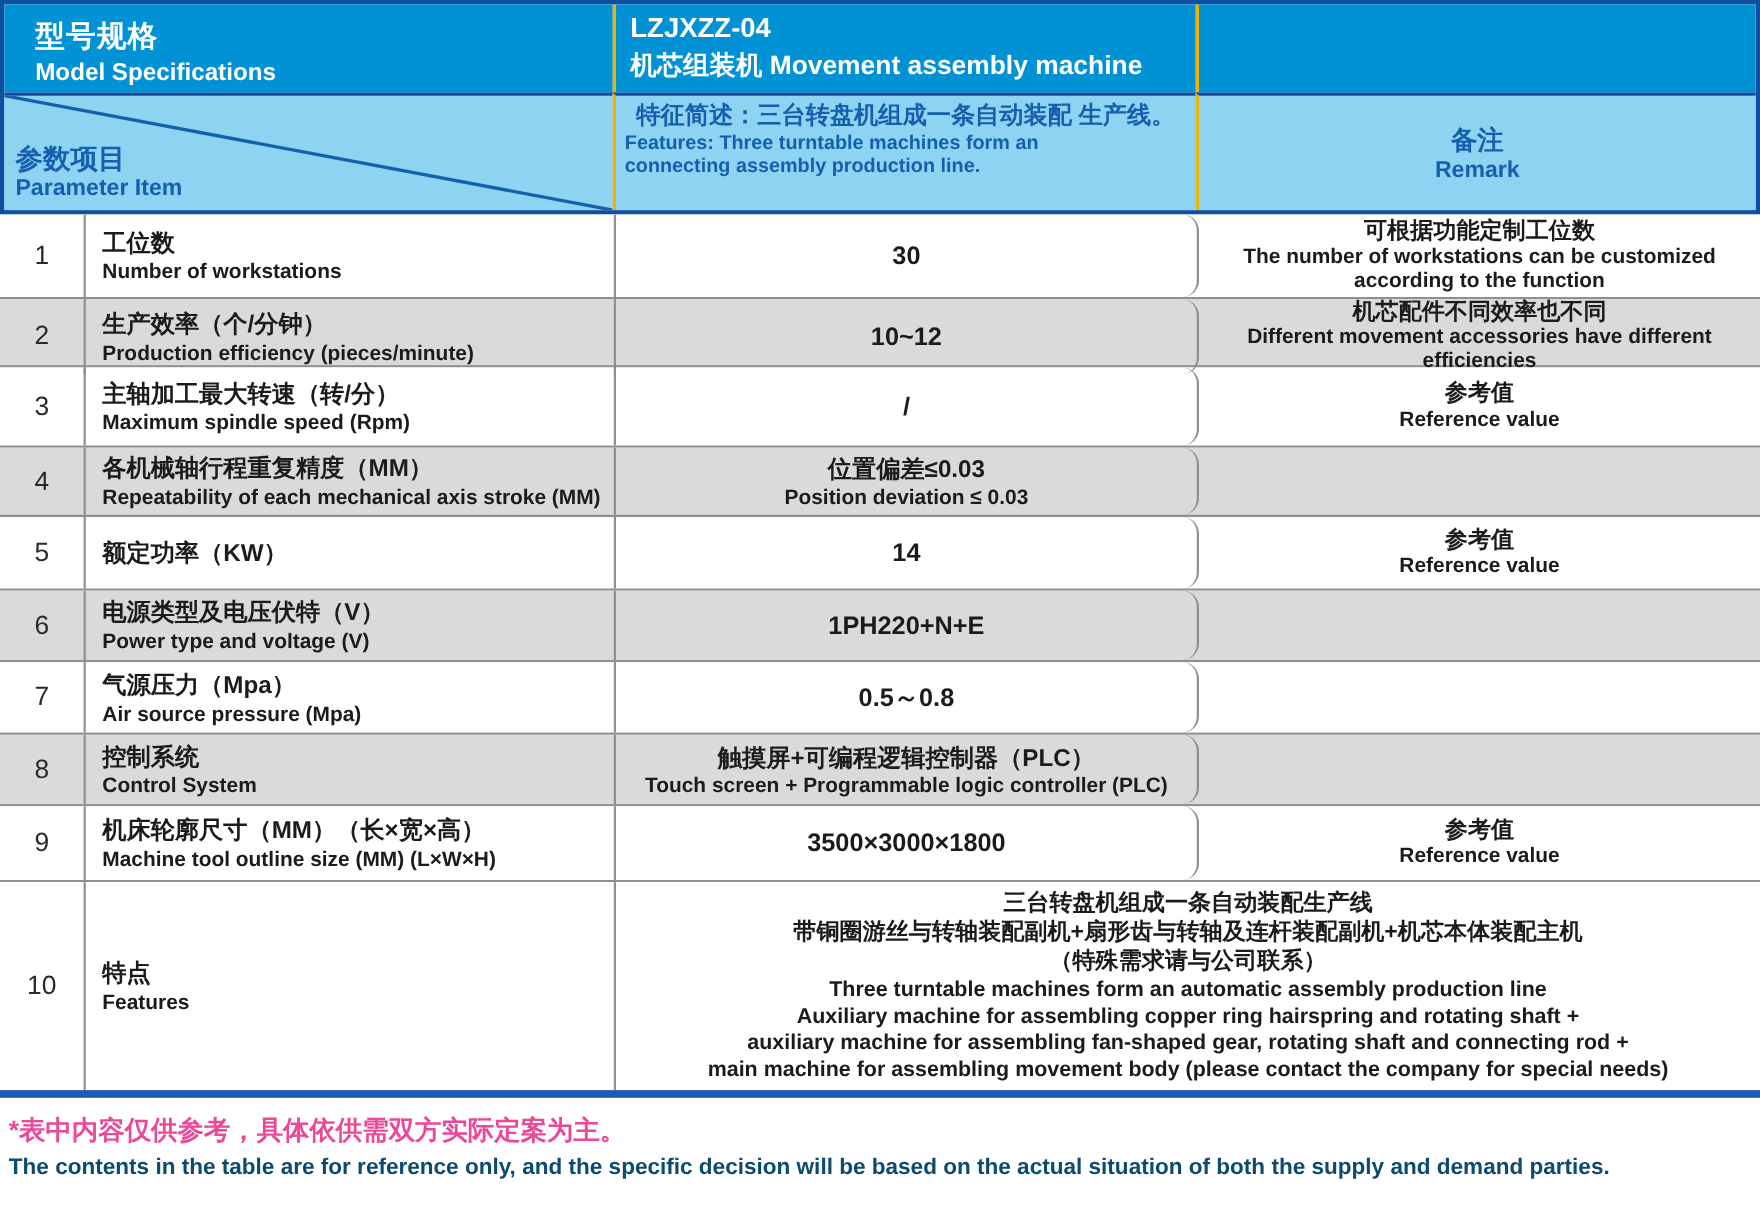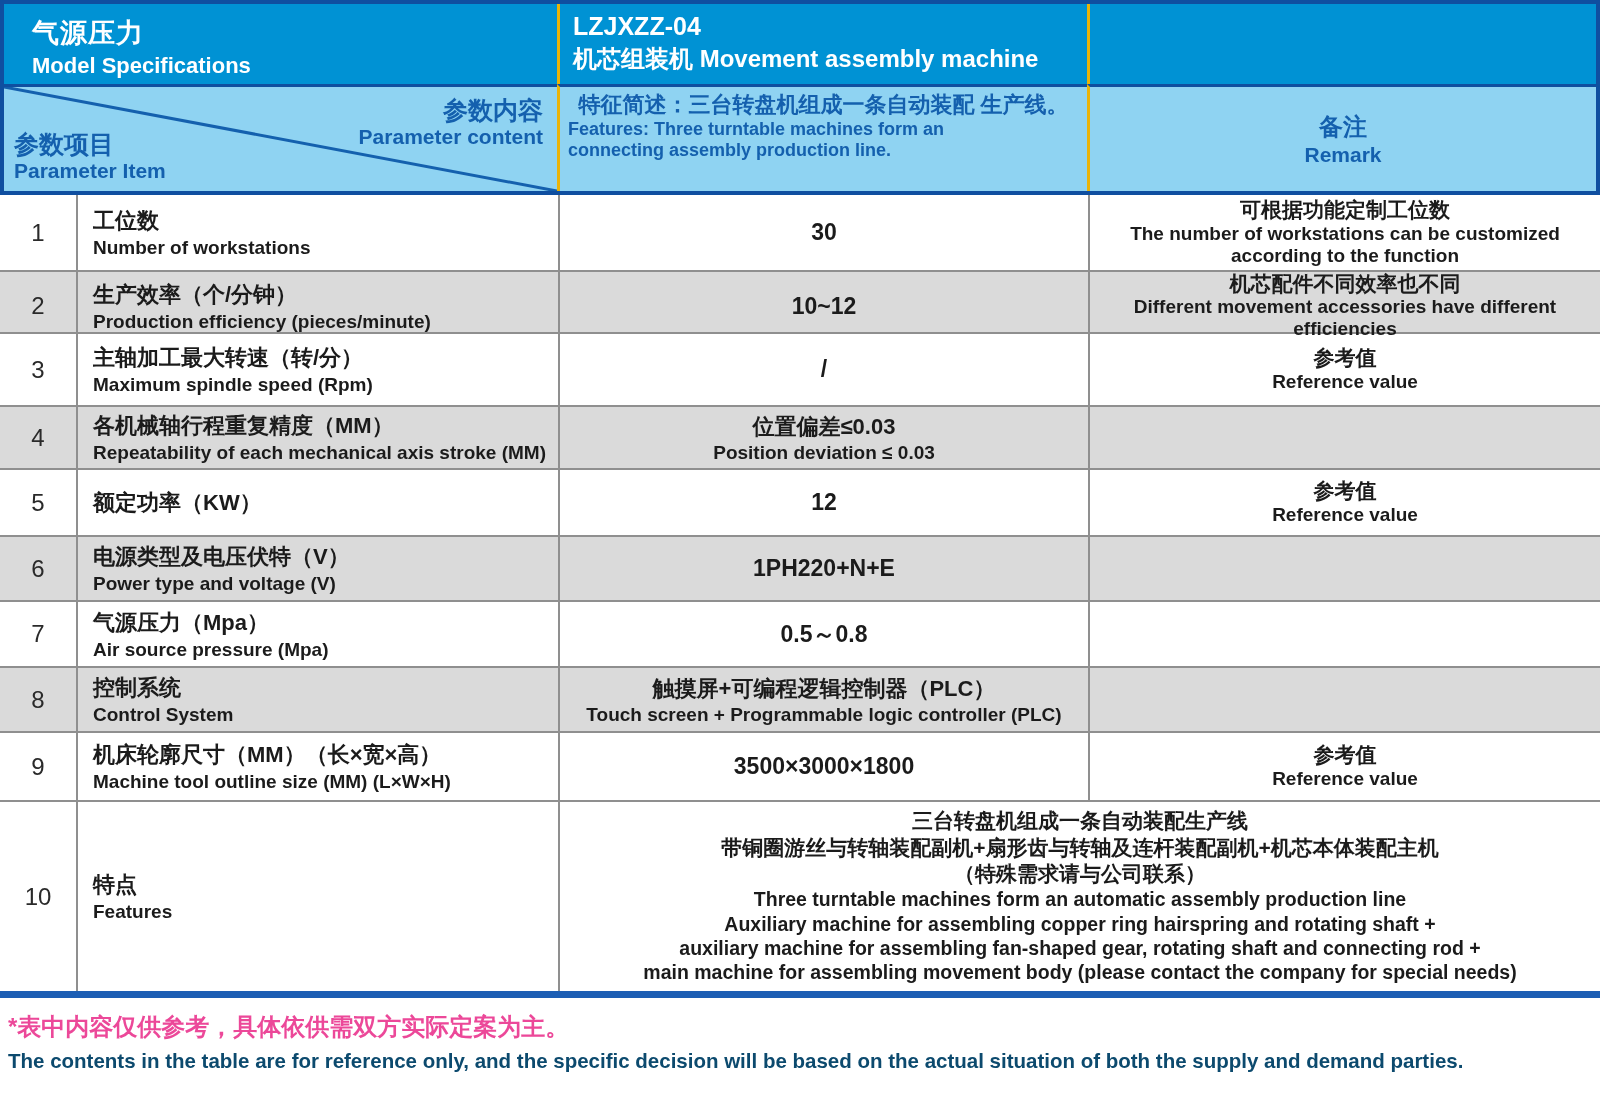"气源压力" div.zh { text: 气源压力 -> 型号规格 }
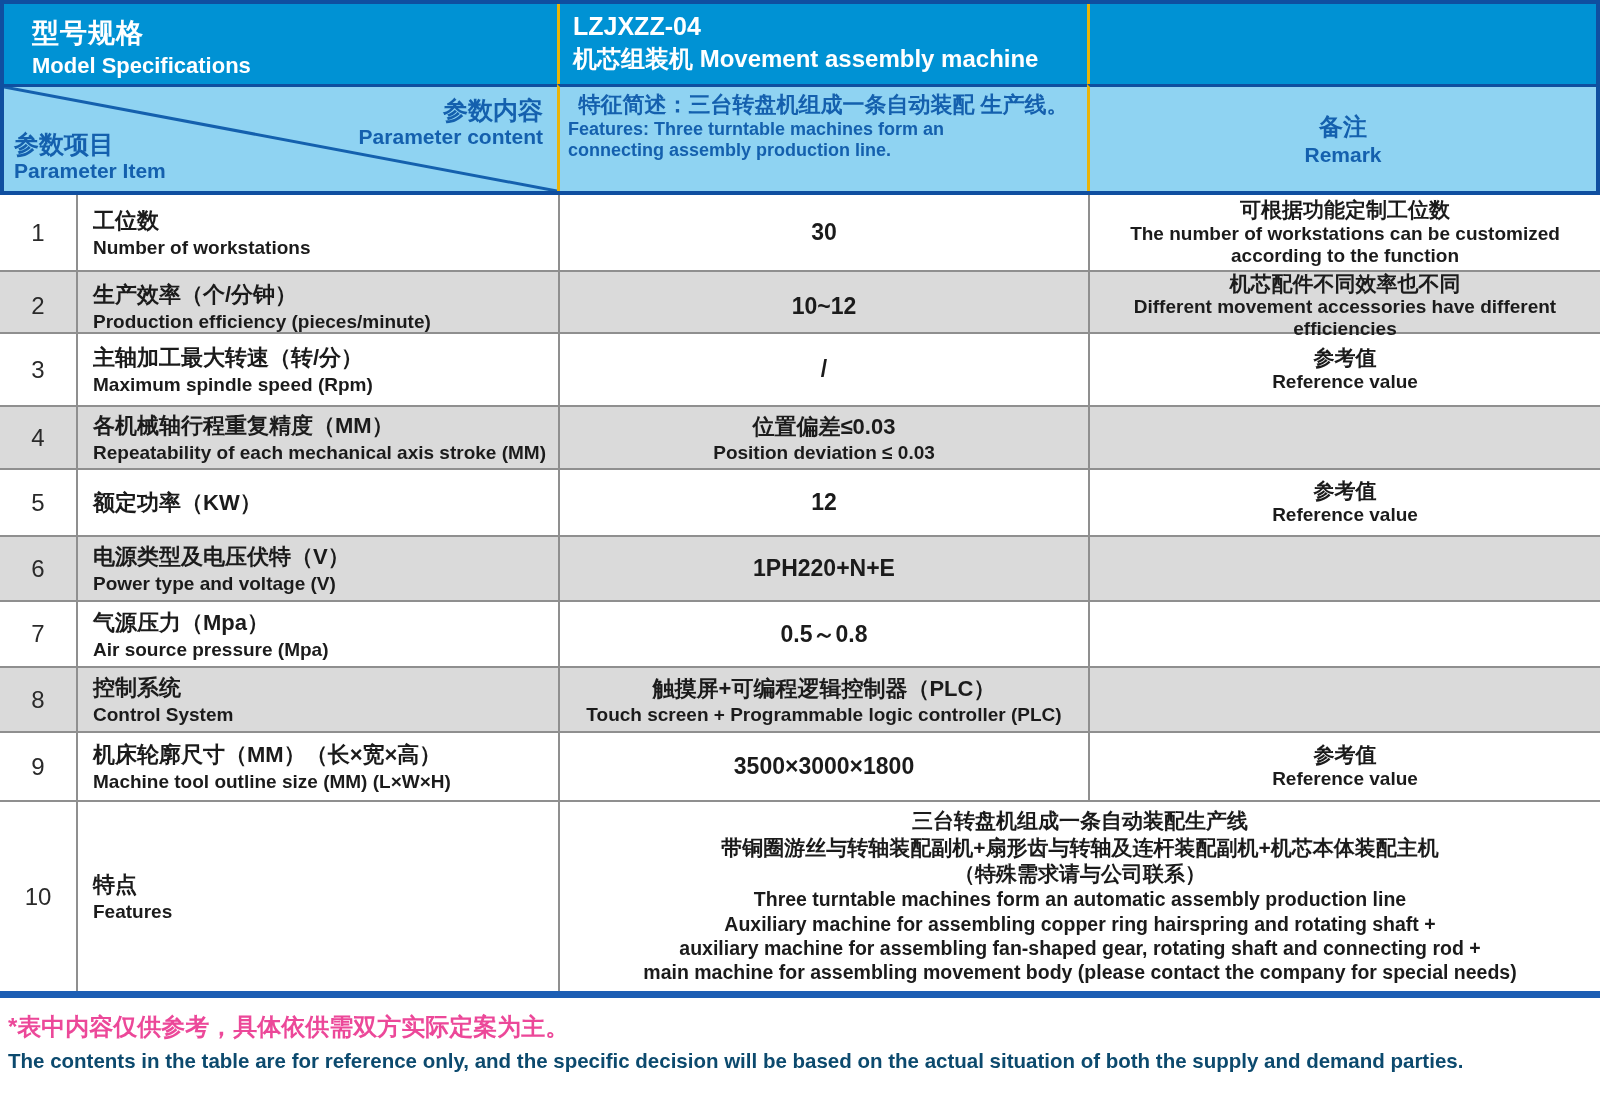"参数内容" div.diag-content { html: <div> <div>参数内容</div> <div>Parameter content</div> </div> -> none }
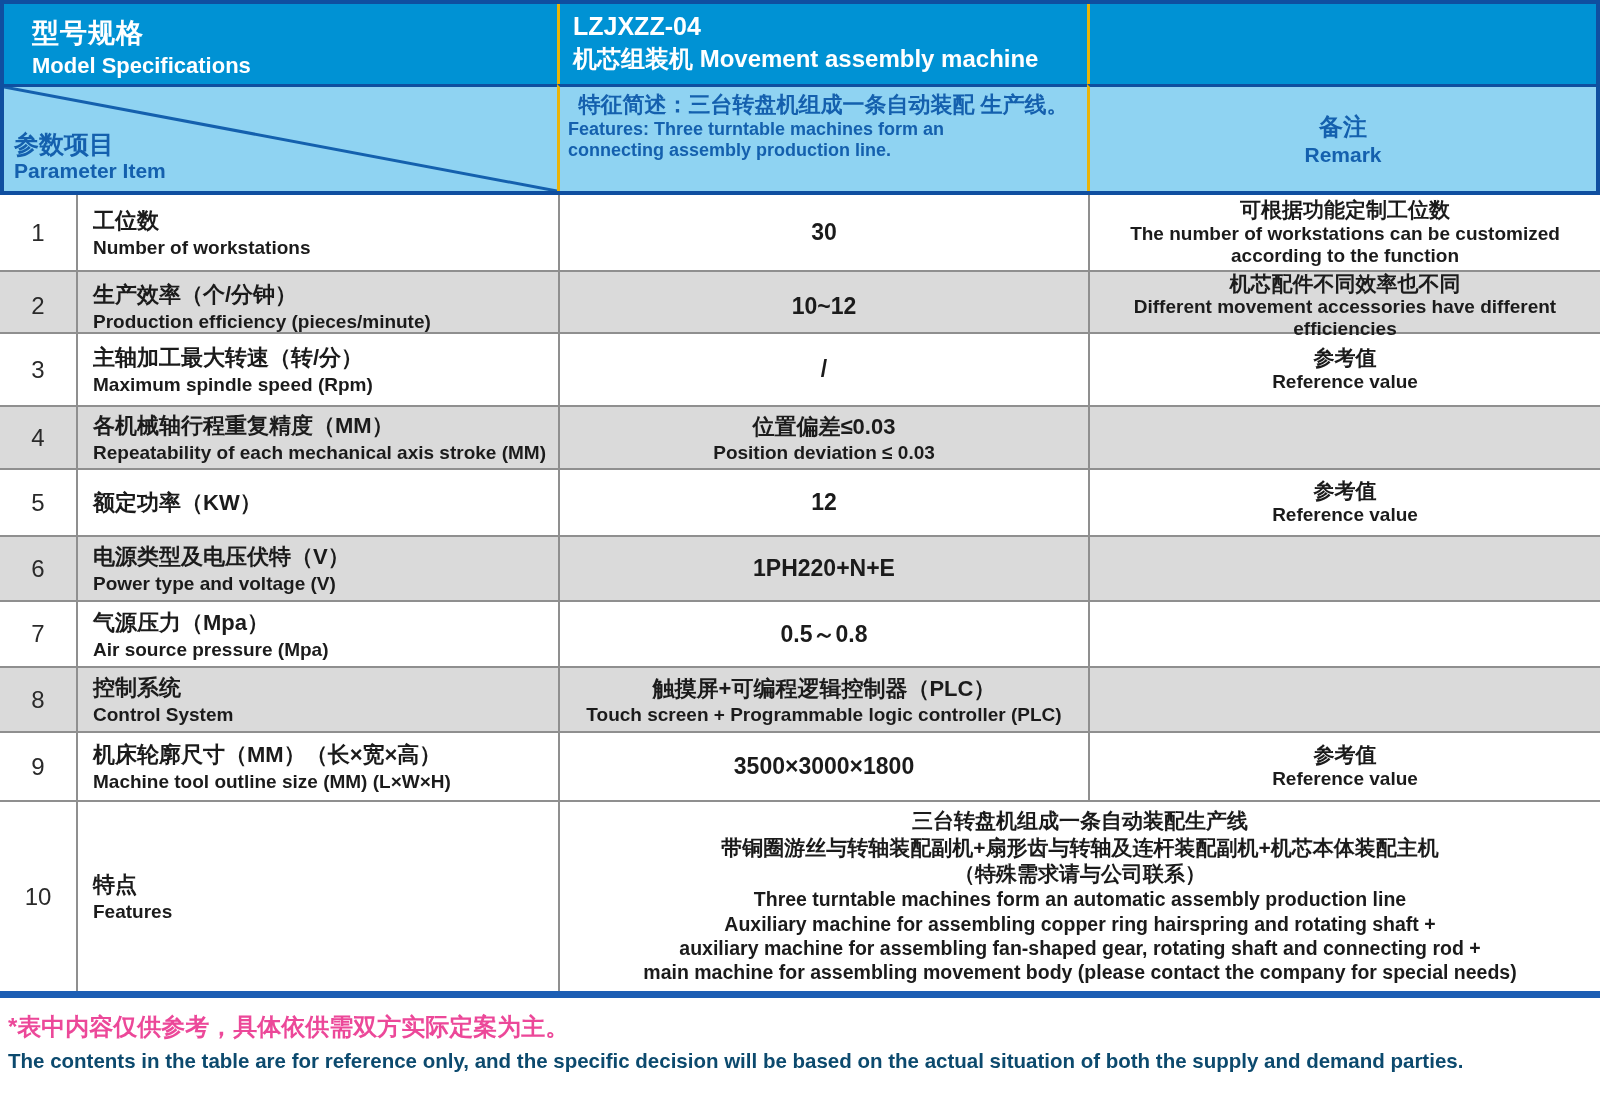"30" .td.val { border-radius: none -> 15px }
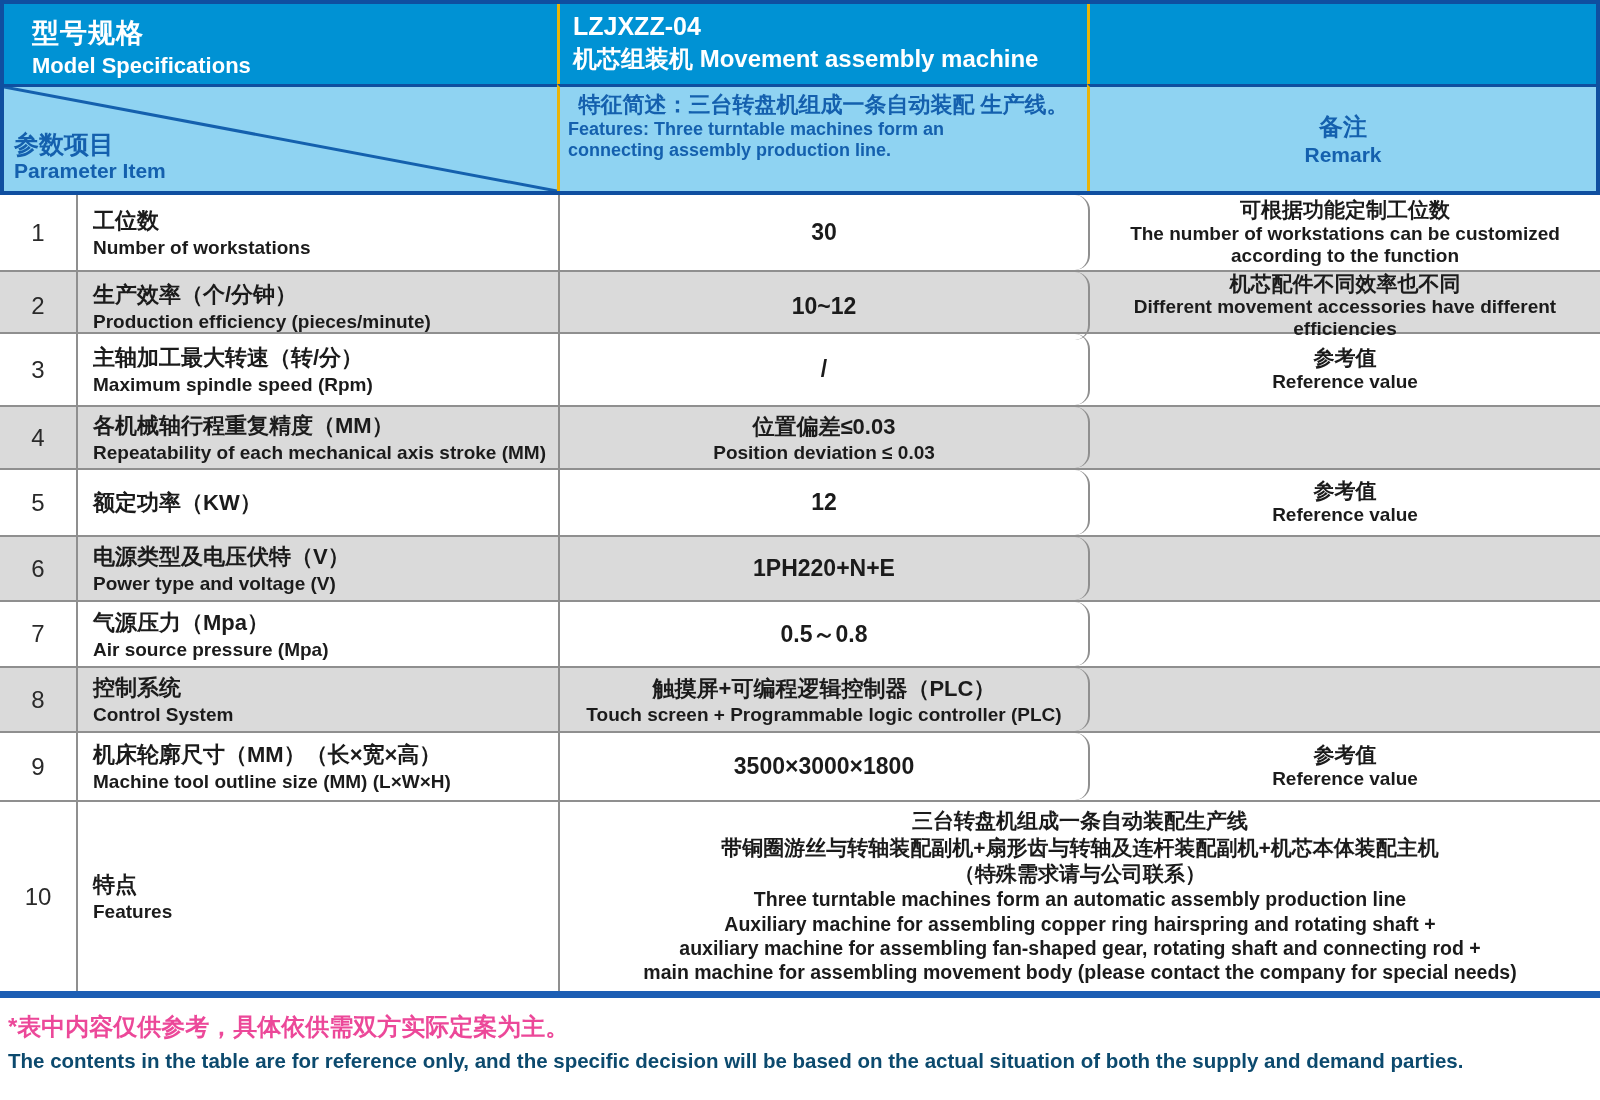"12" div.single { text: 12 -> 14 }
